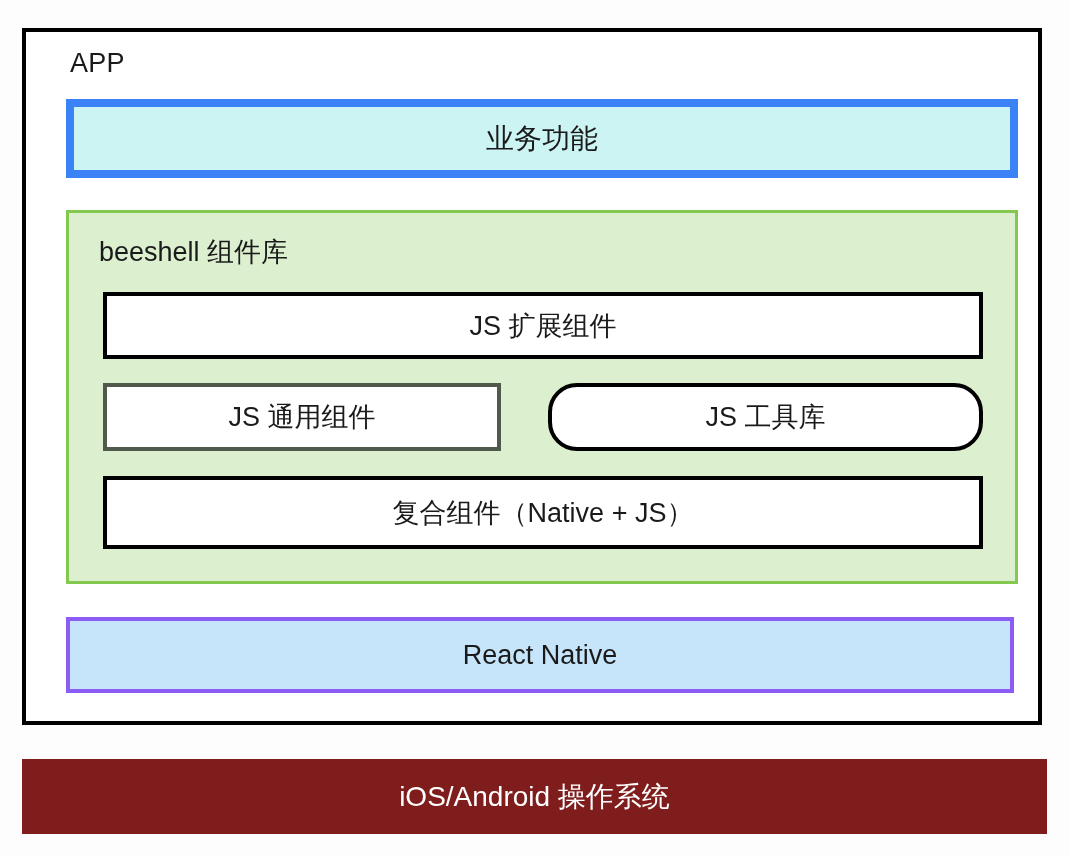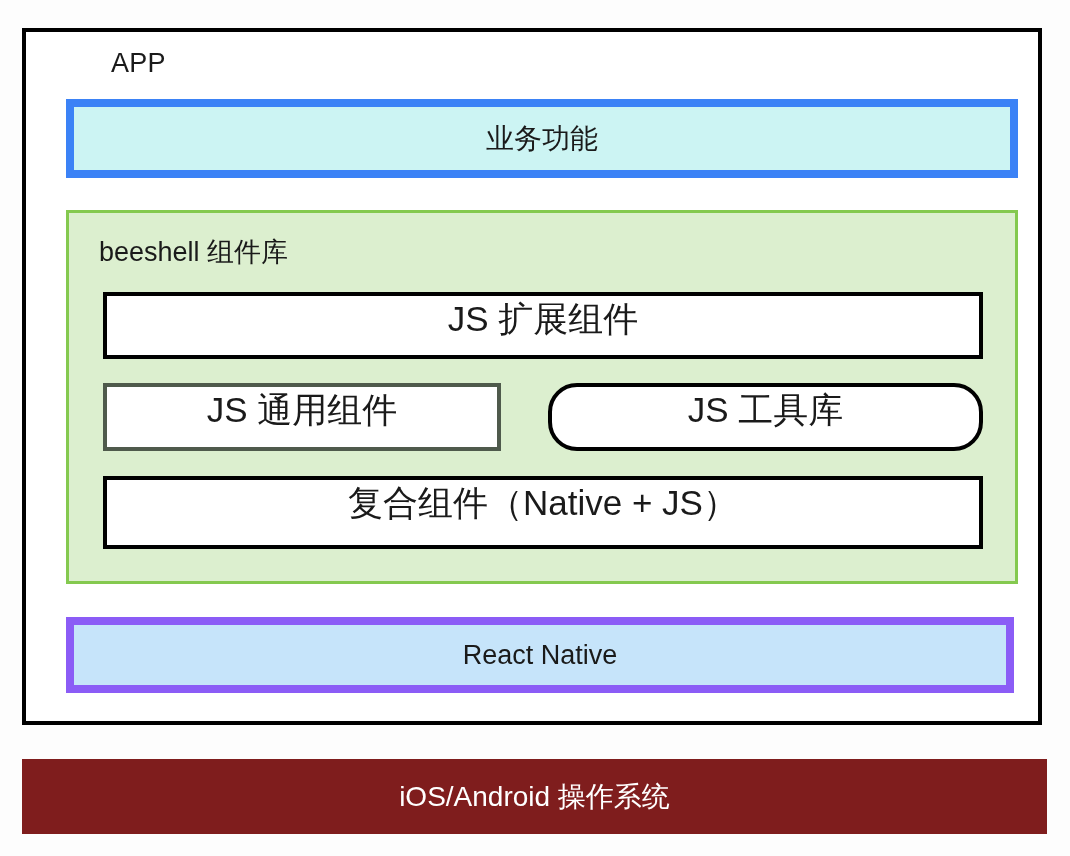"APP" .app-label { margin-left: 41px -> none }
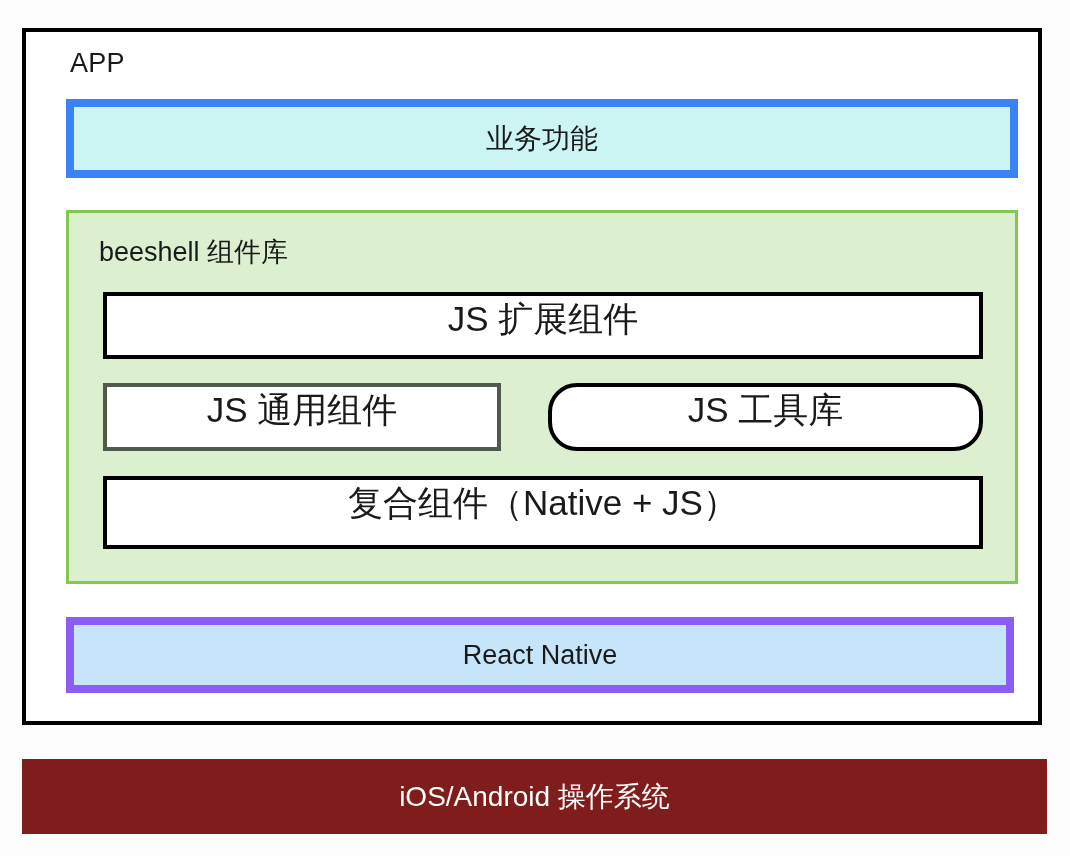"JS 扩展组件" .inner-box { align-items: none -> center; font-size: 35px -> 27px }
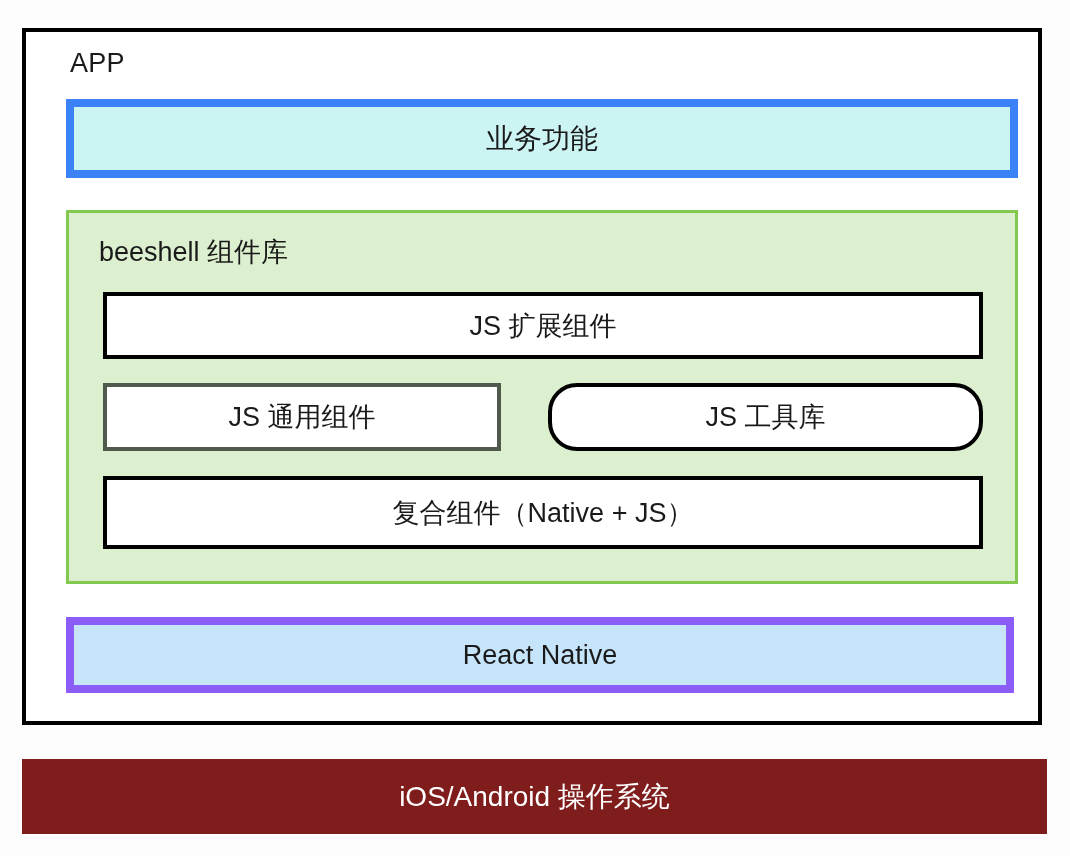"React Native" .react-native { border: 8px solid #8b5cf6 -> 4px solid #8b5cf6 }
